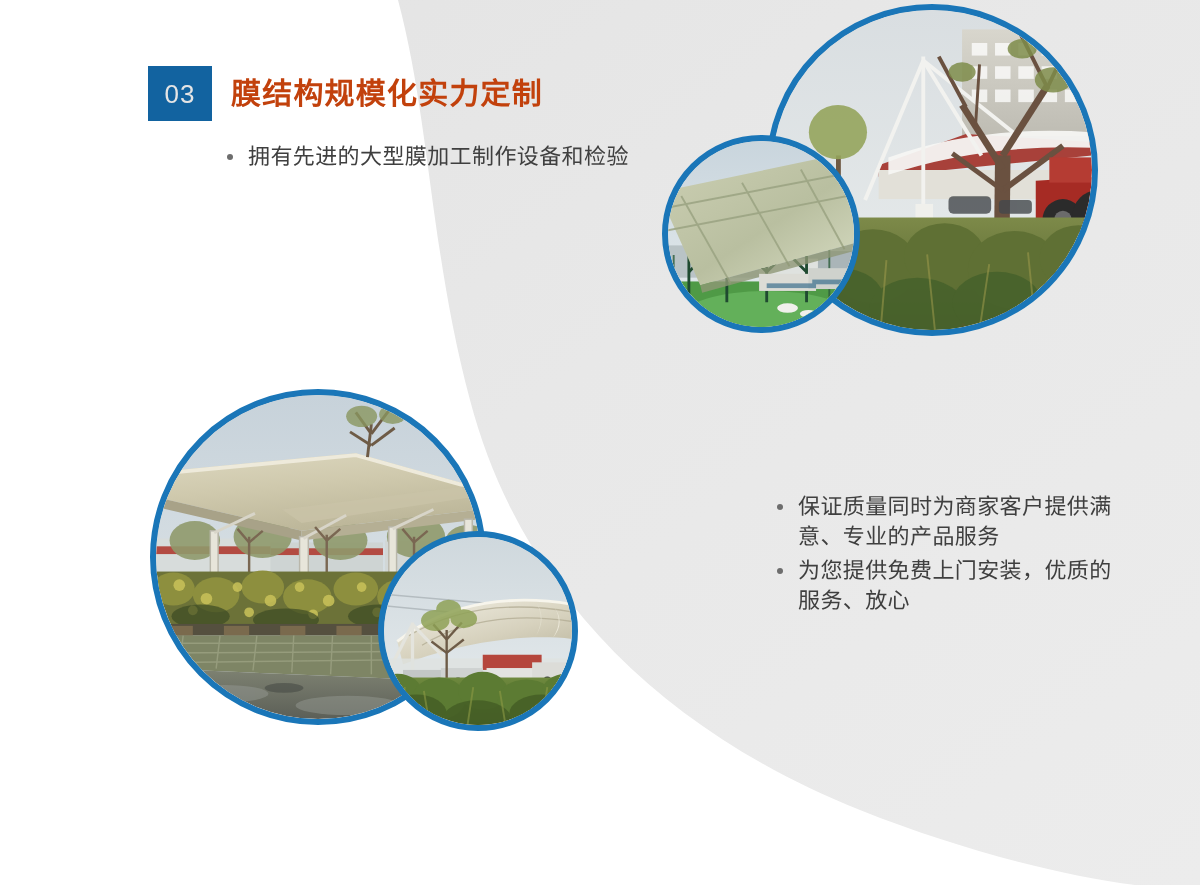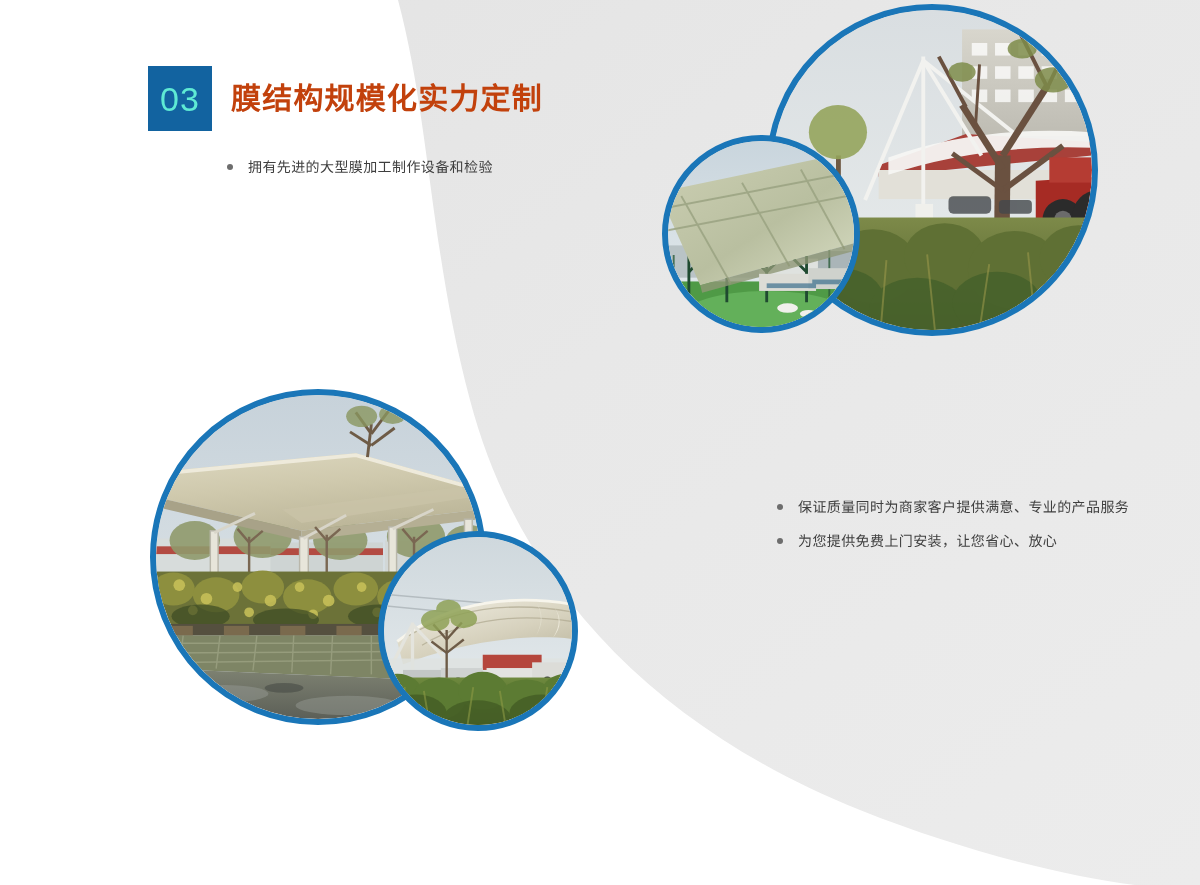"03" .num-badge { color: #5eead4 -> #e5e5e5; font-size: 34px -> 26px; height: 65px -> 55px }
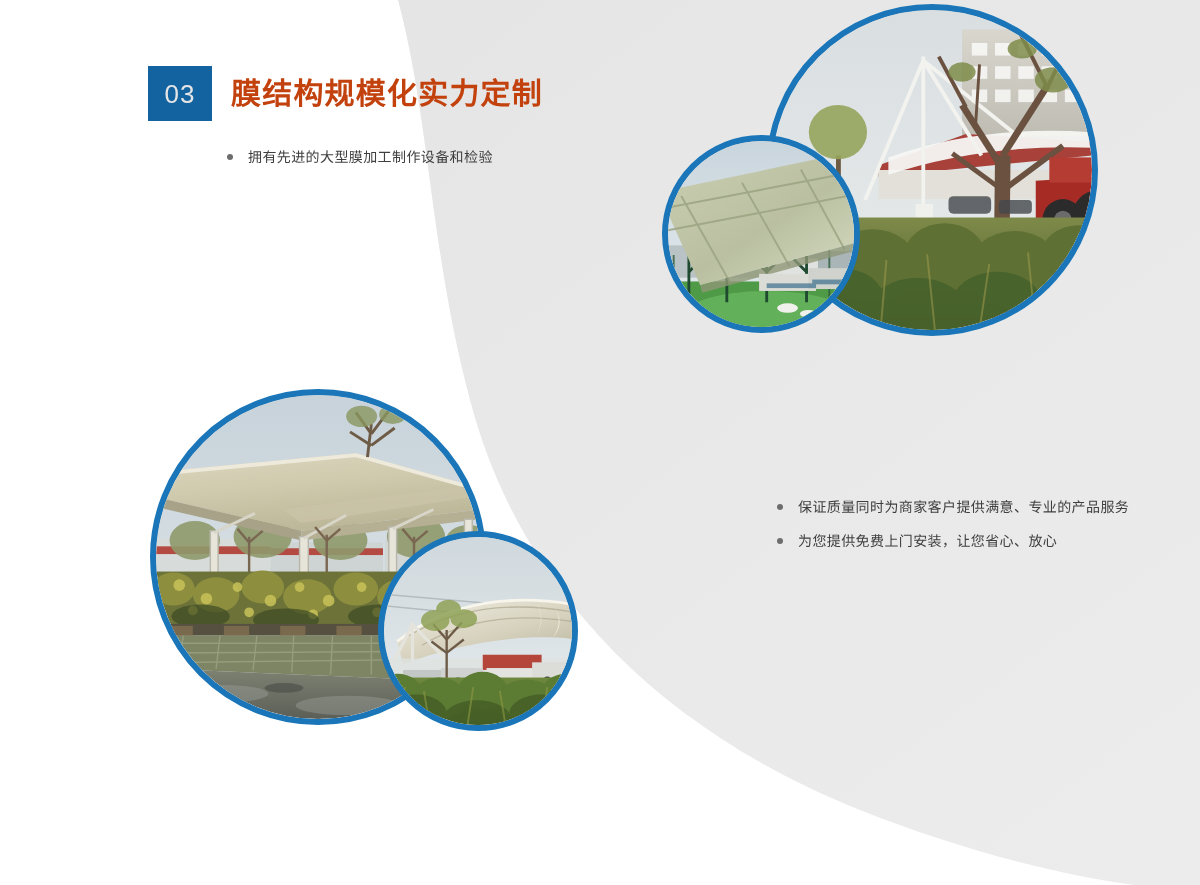"拥有先进的大型膜加工制作设备和检验" ul.bullets li { font-size: 14px -> 22px }
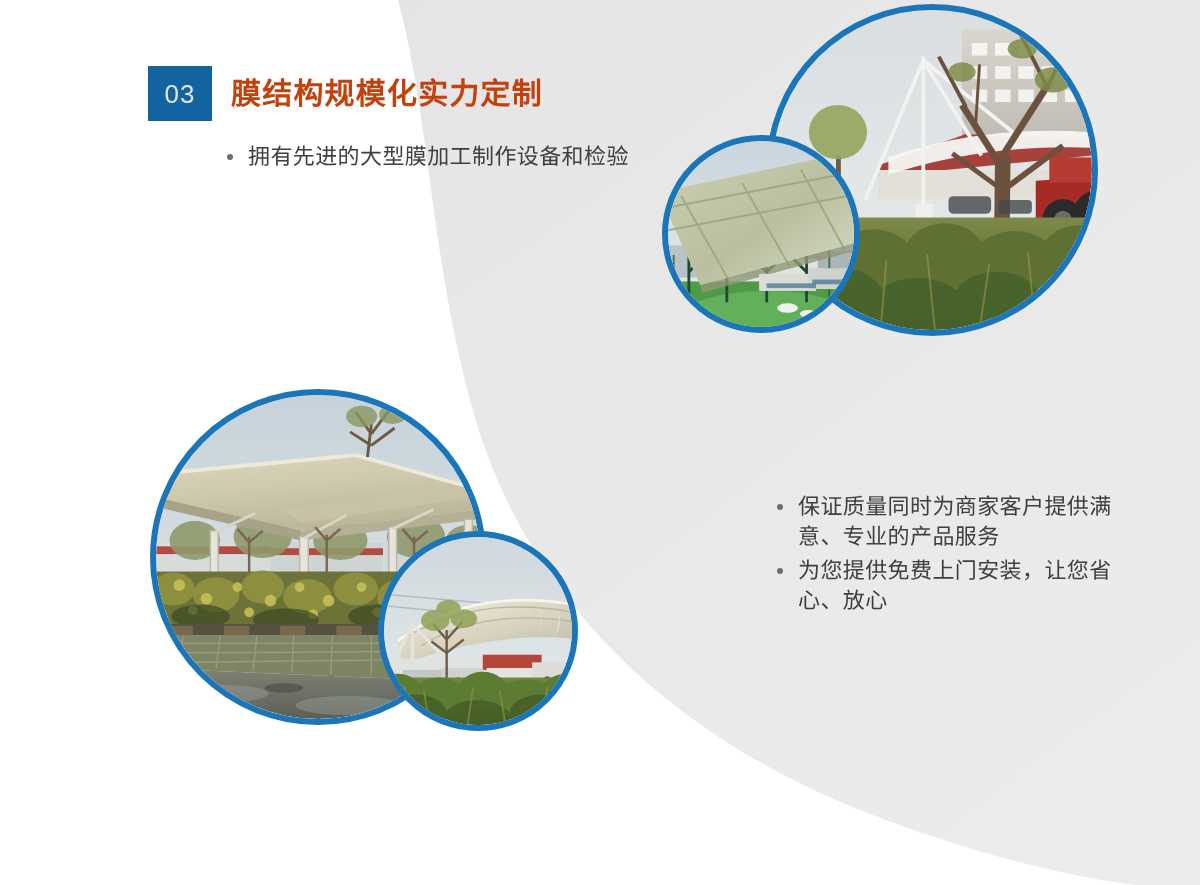"为您提供免费上门安装，让您省心、放心" li { text: 让您省心 -> 优质的服务 }
